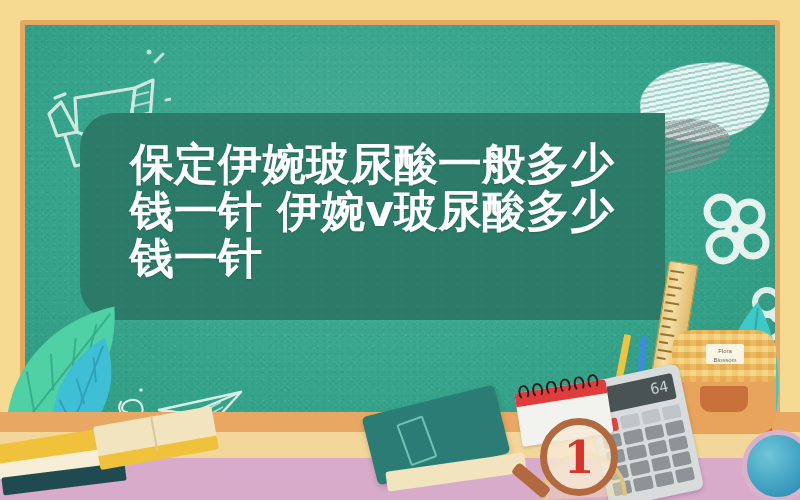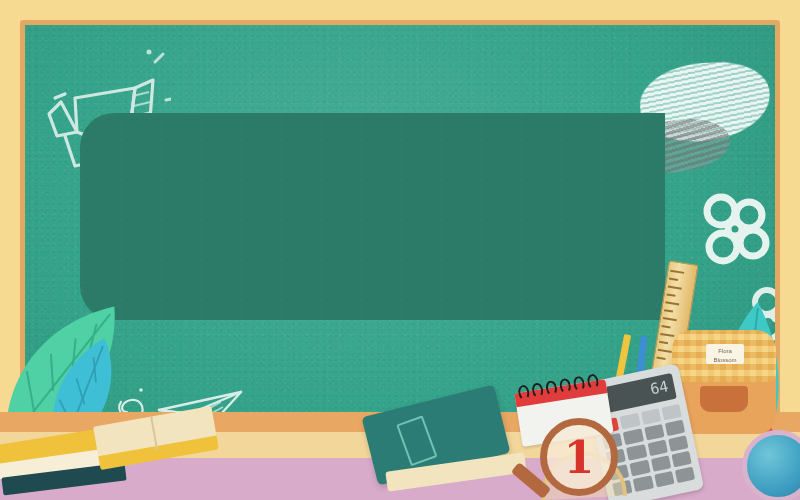"保定伊婉玻尿酸一般多少钱一针 伊婉v玻尿酸多少钱一针" div.headline { html: none -> <div>保定伊婉玻尿酸一般多少钱一针 伊婉v玻尿酸多少钱一针</div> }
